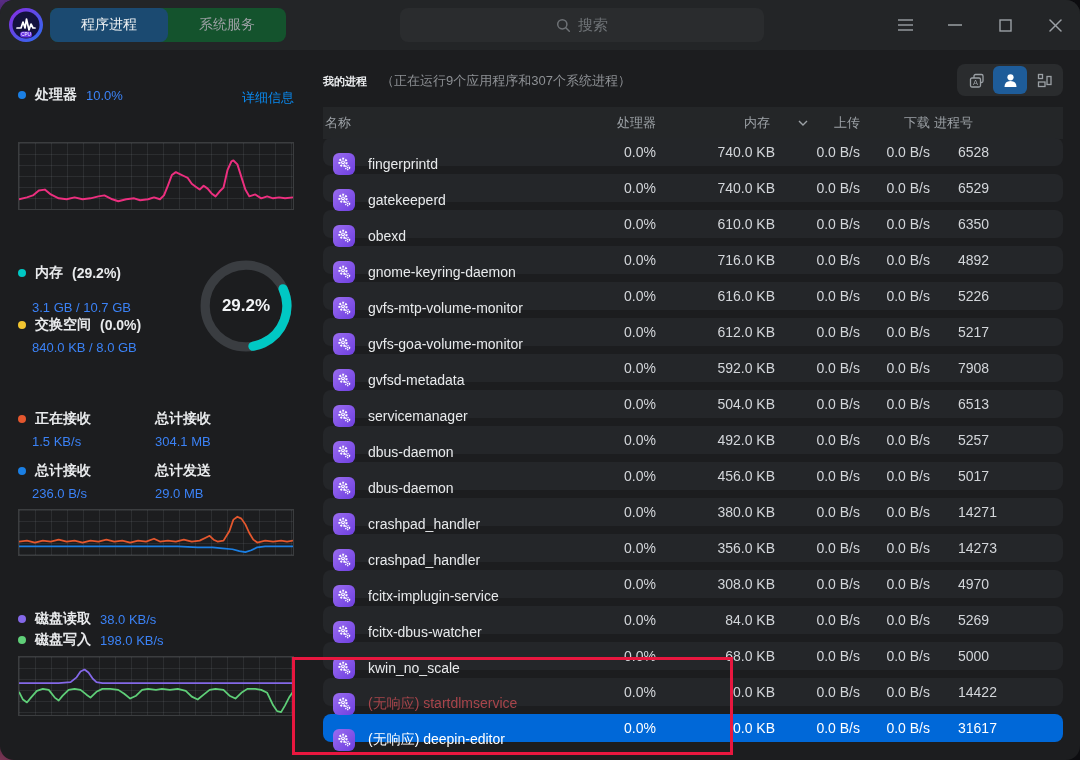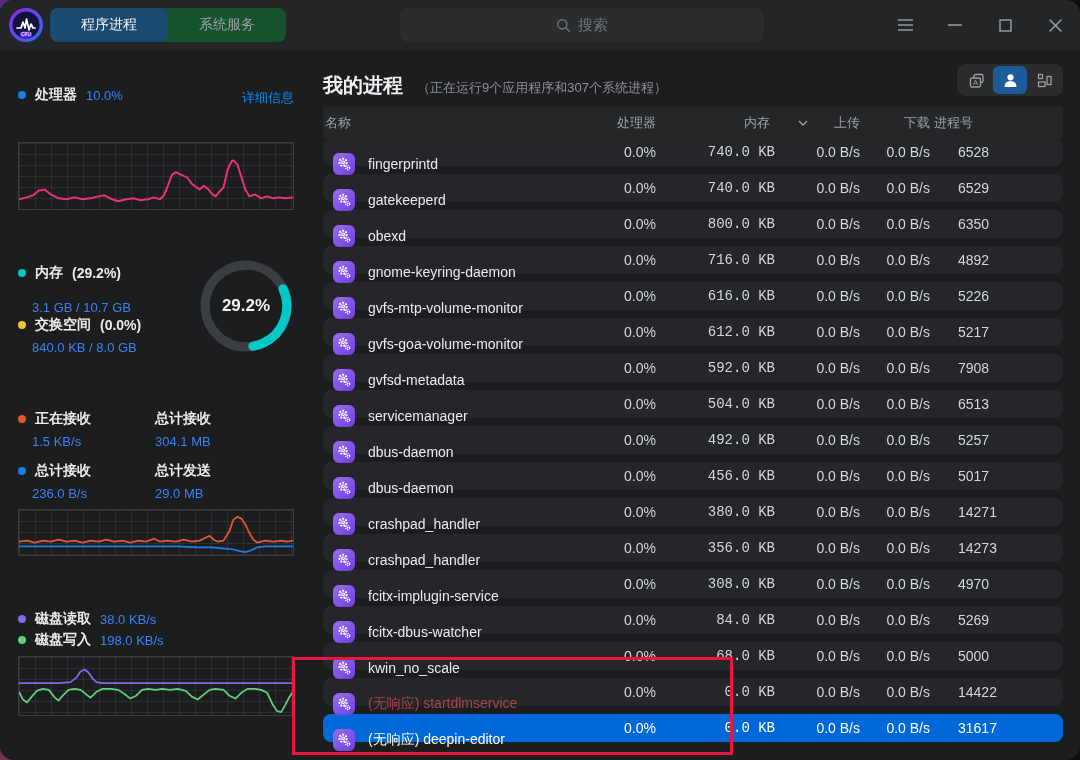"我的进程" .mtitle { font-size: 20px -> 11px }
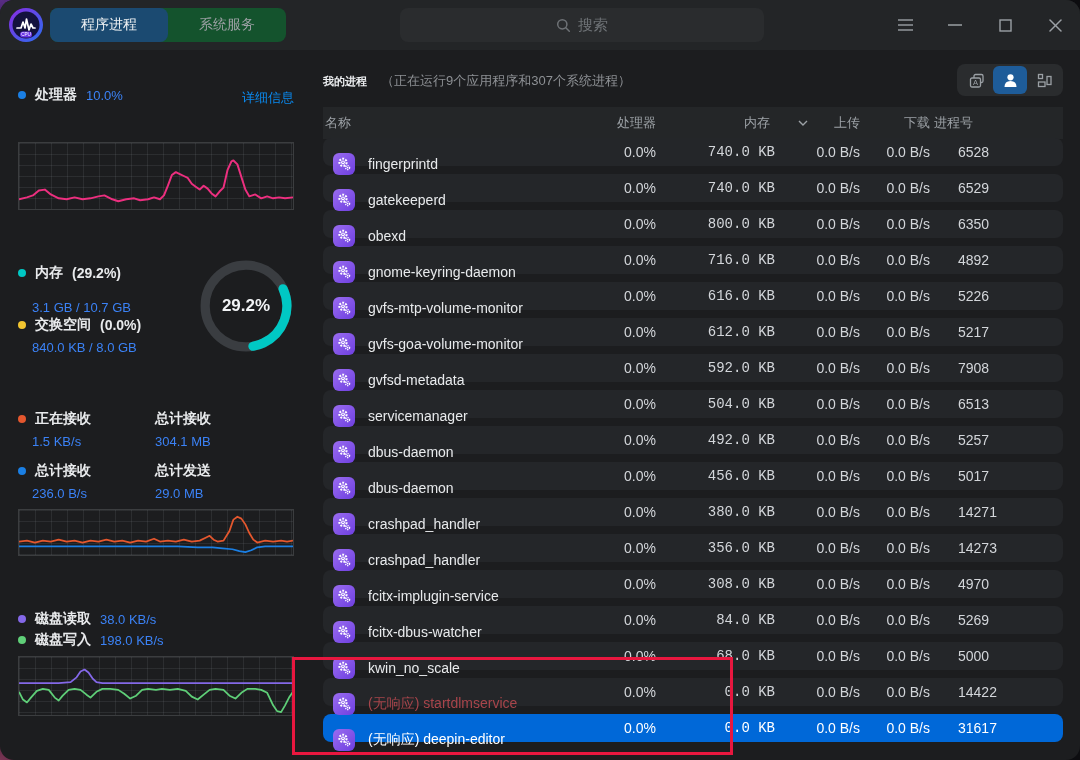"740.0 KB" .num.mem { font-family: Liberation Mono, monospace -> none }
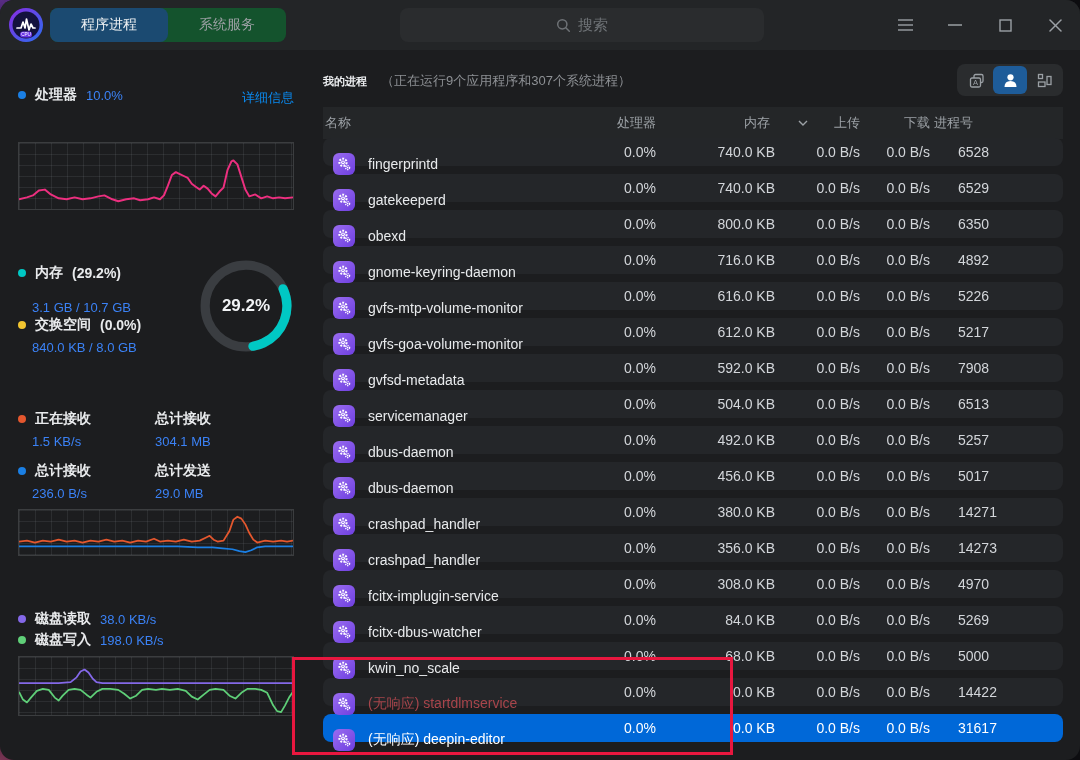"800.0 KB" div.cell { text: 800.0 -> 610.0 }
